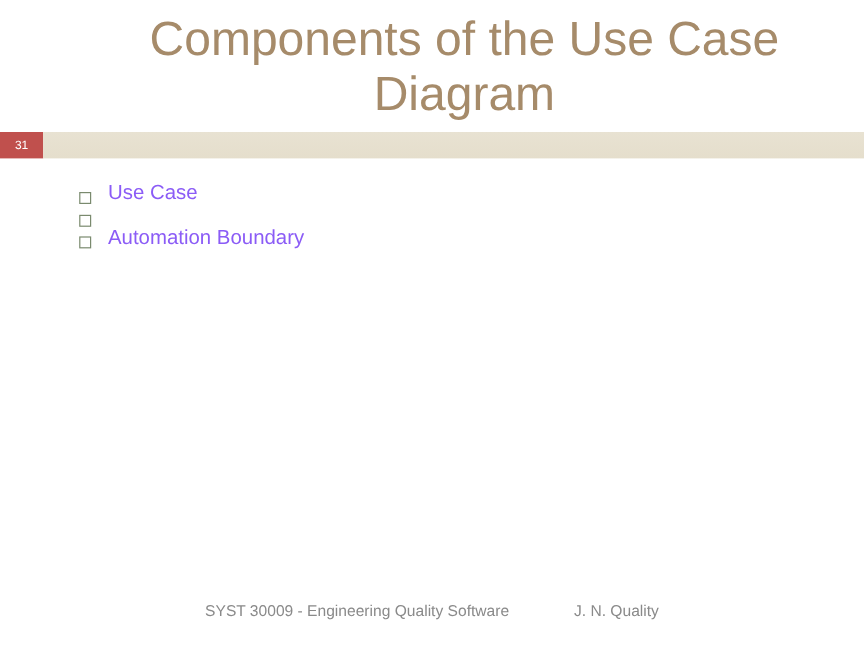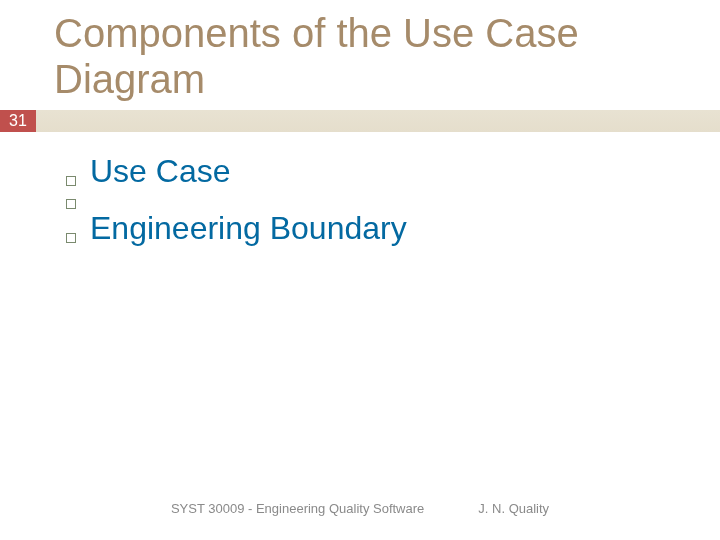"Components of the Use Case" .title-area { text-align: none -> center }
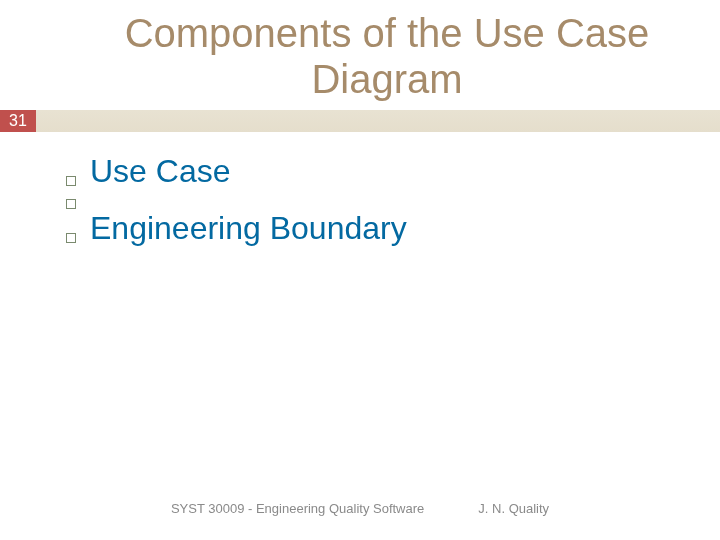"31" .slide-number { font-size: 16px -> 10px }
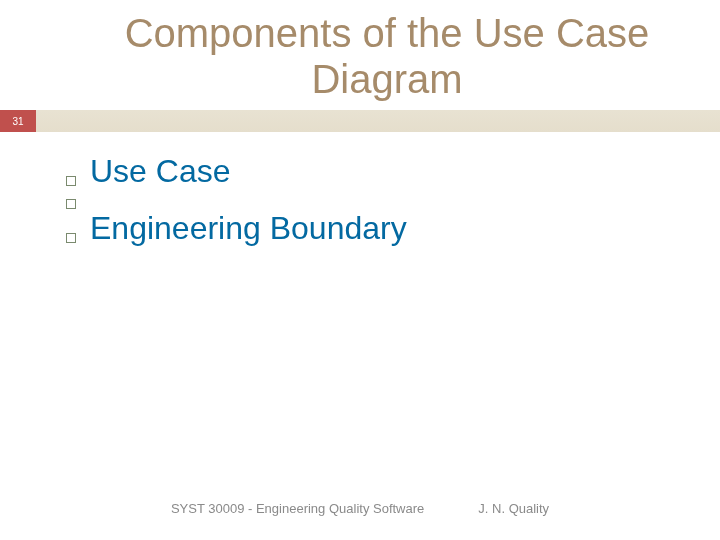"Use Case" .bullet-text { color: #0369a1 -> #8b5cf6; font-size: 32px -> 17px }
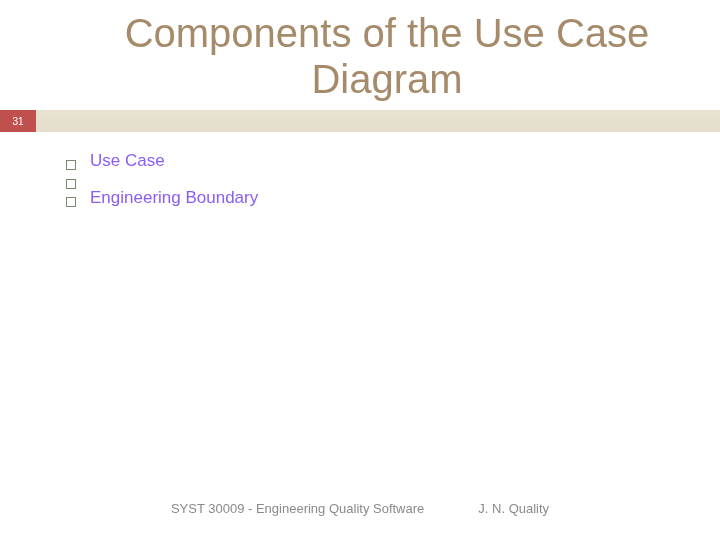"Engineering Boundary" span.bullet-text { text: Engineering -> Automation }
